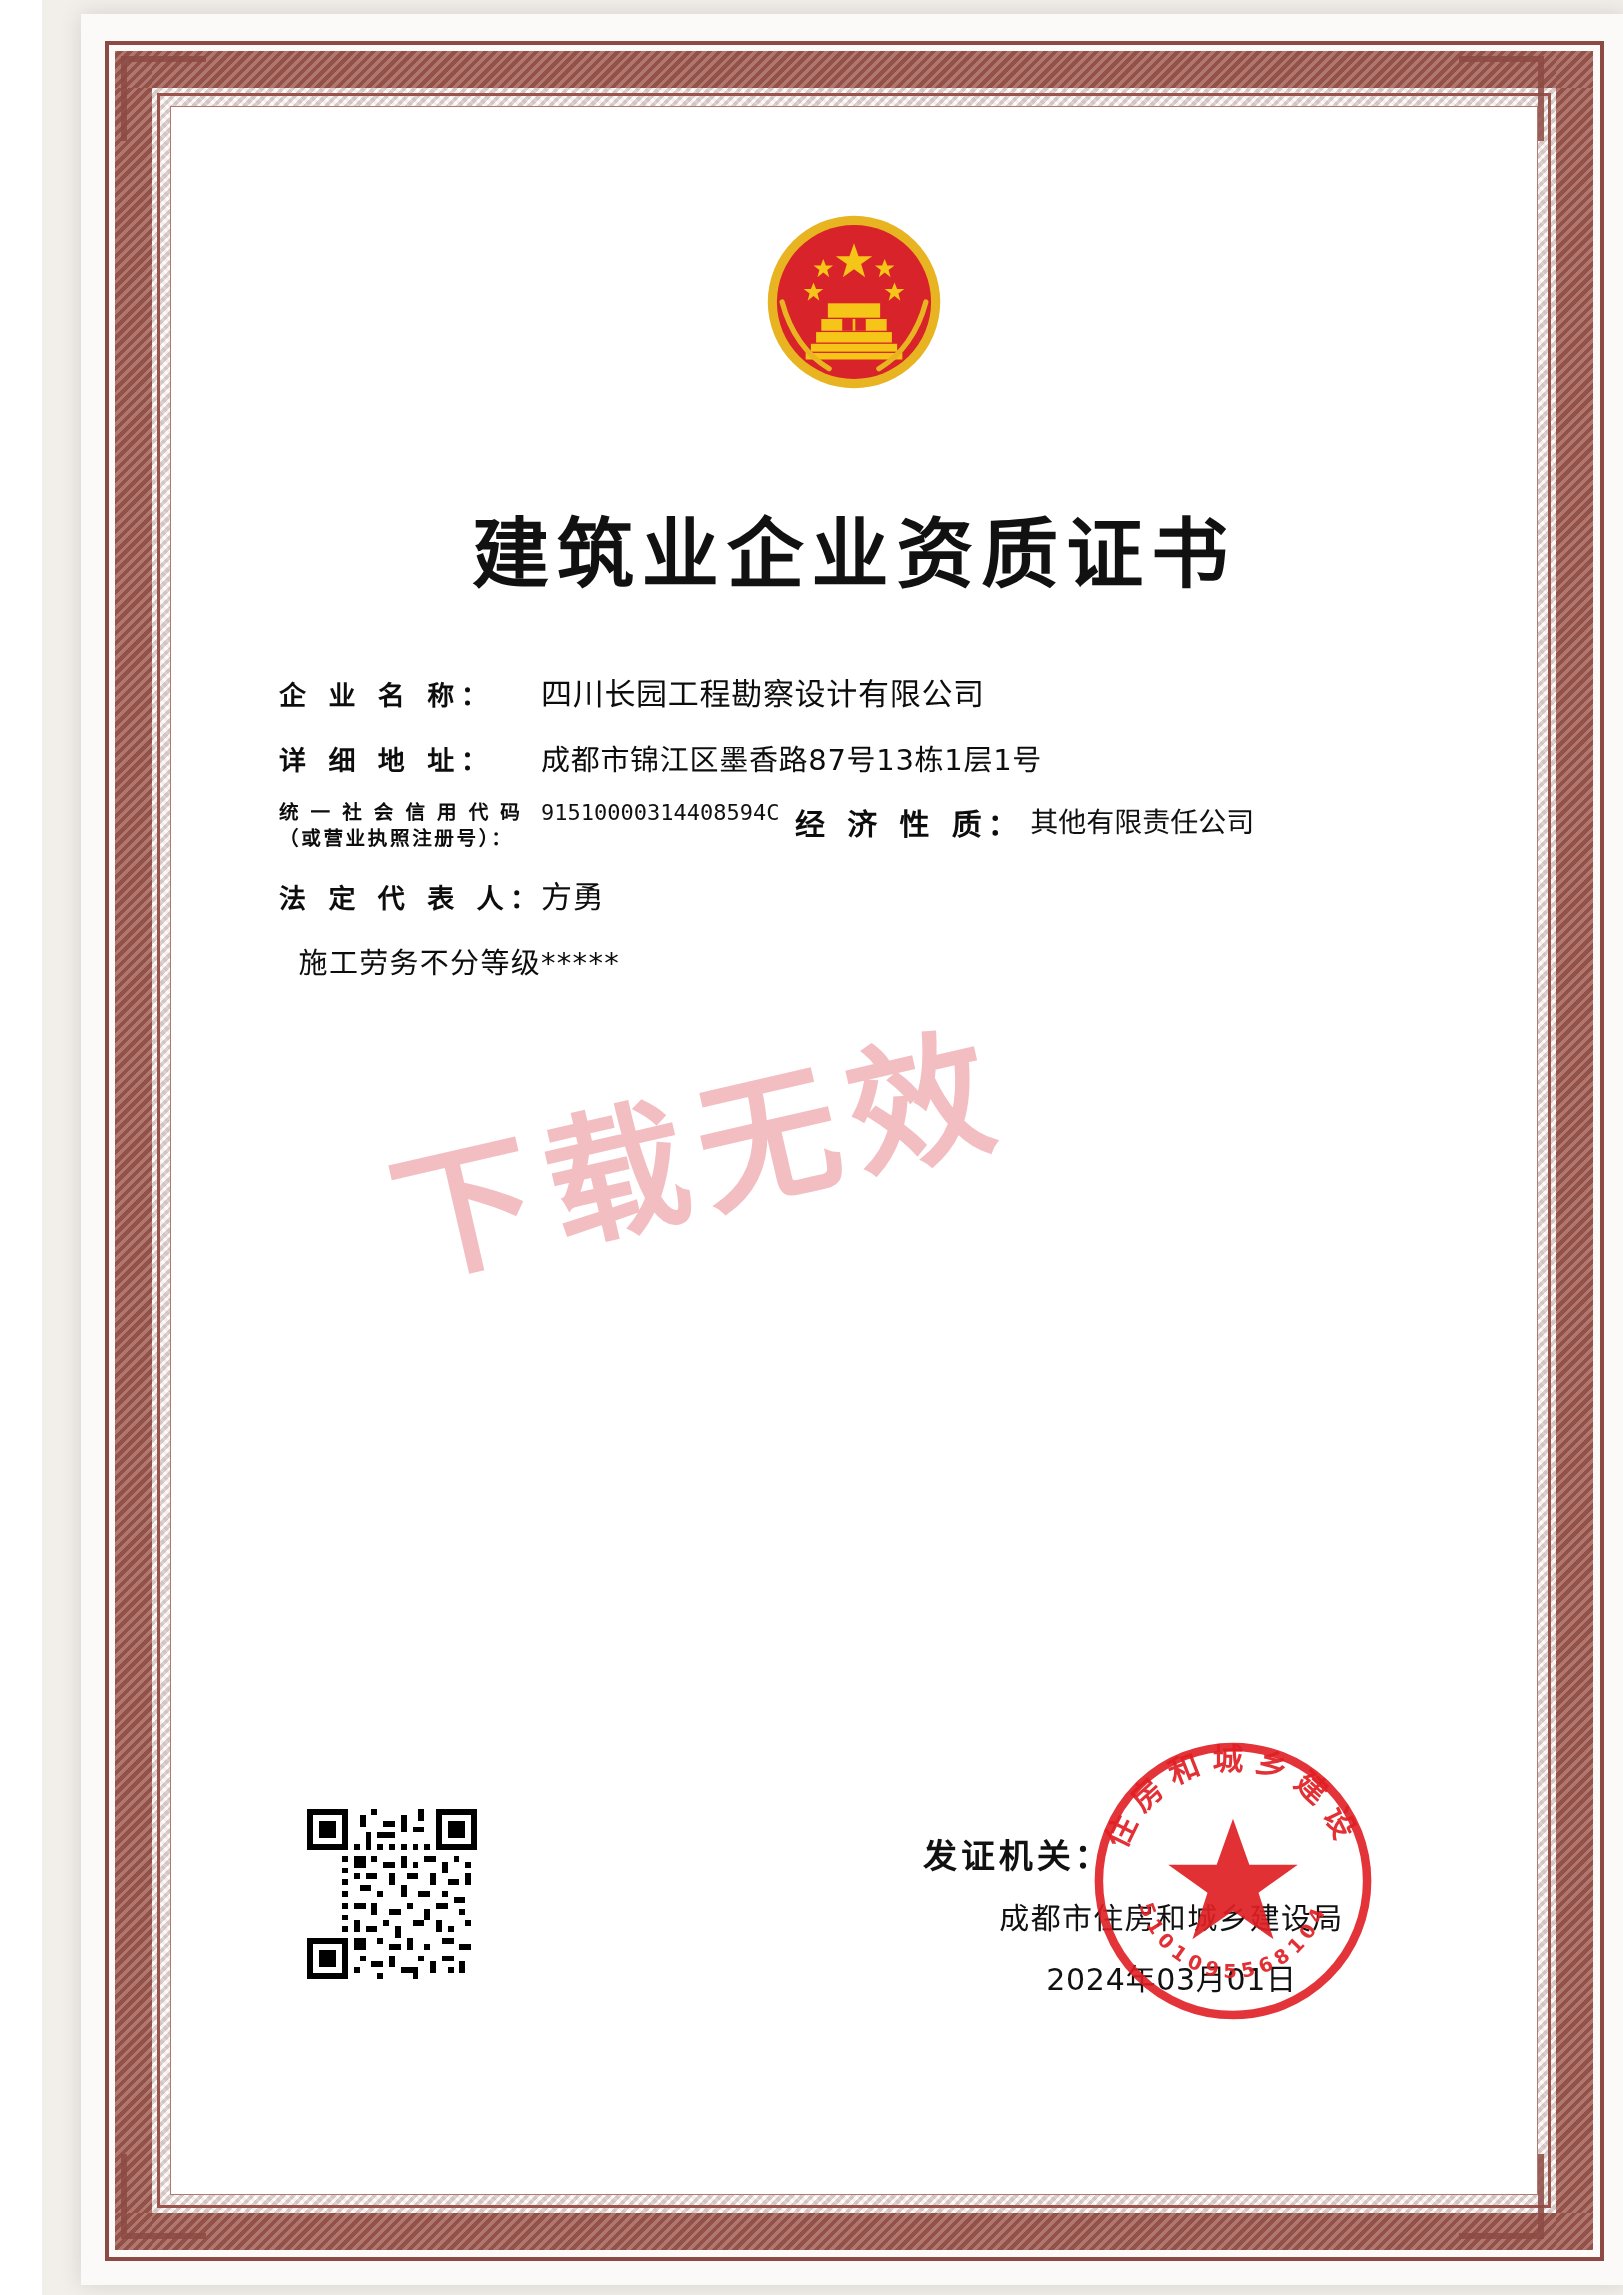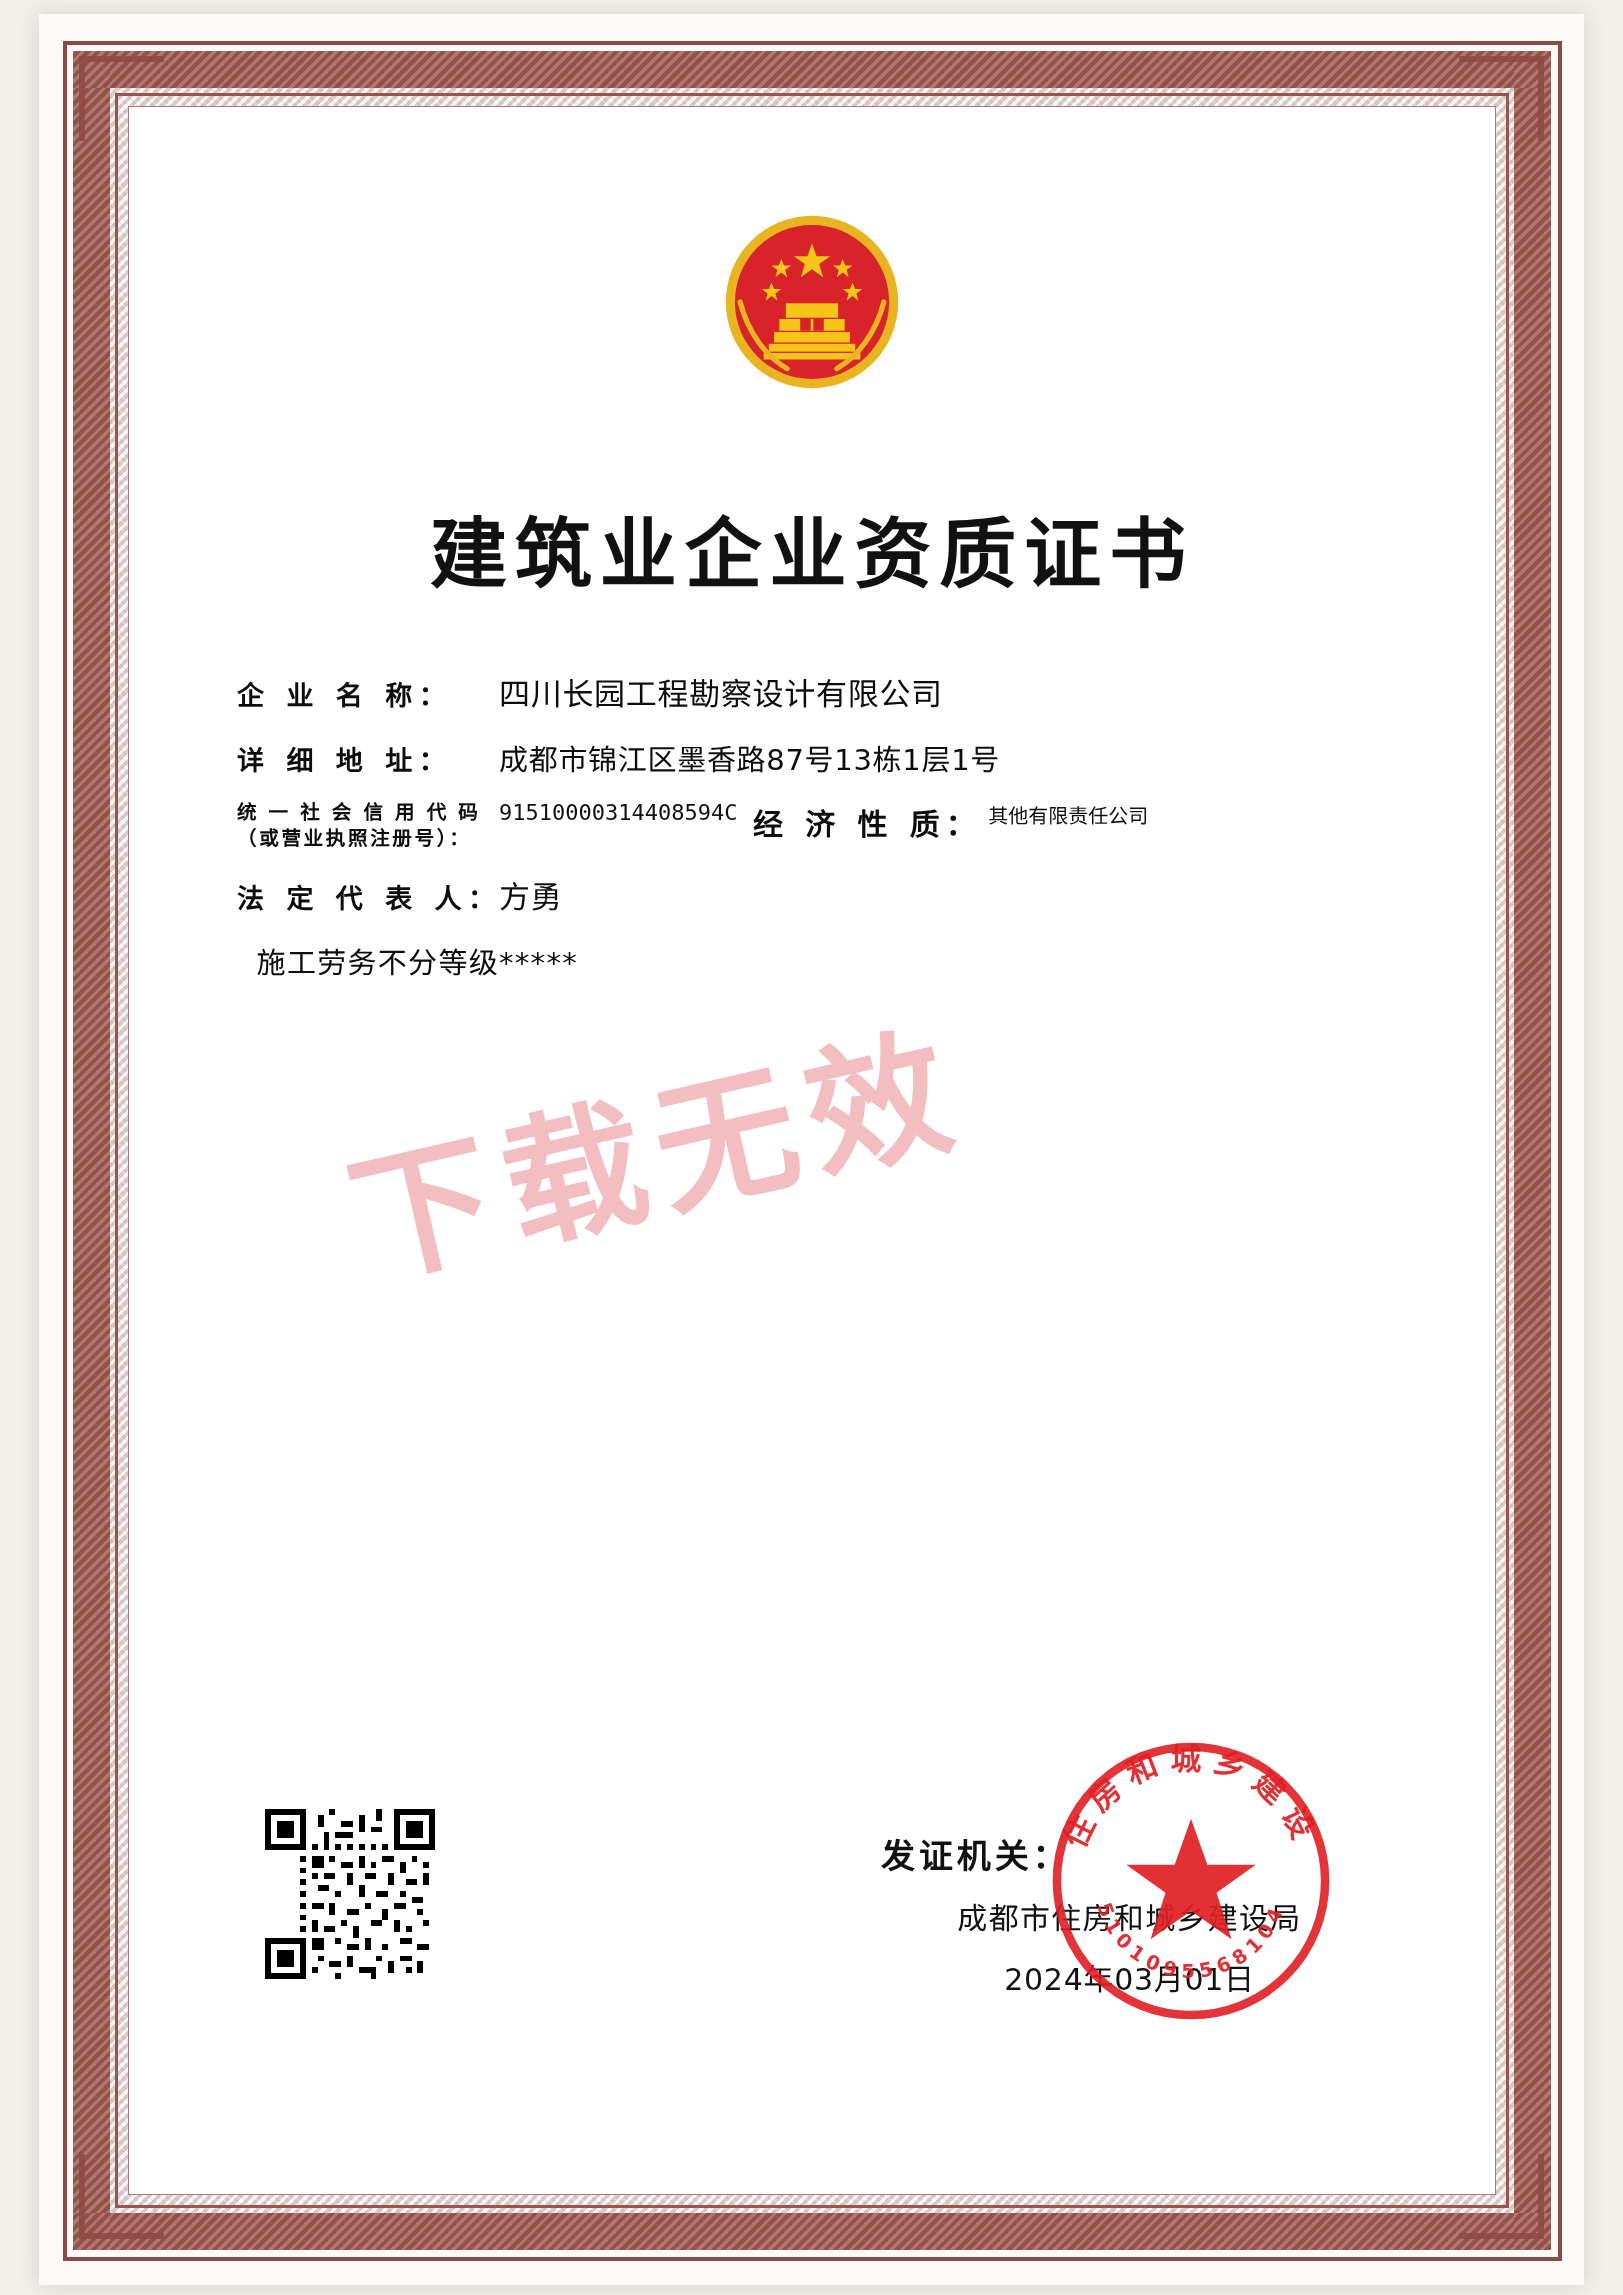"建筑业企业资质证书" .page { margin-left: none -> 42px }
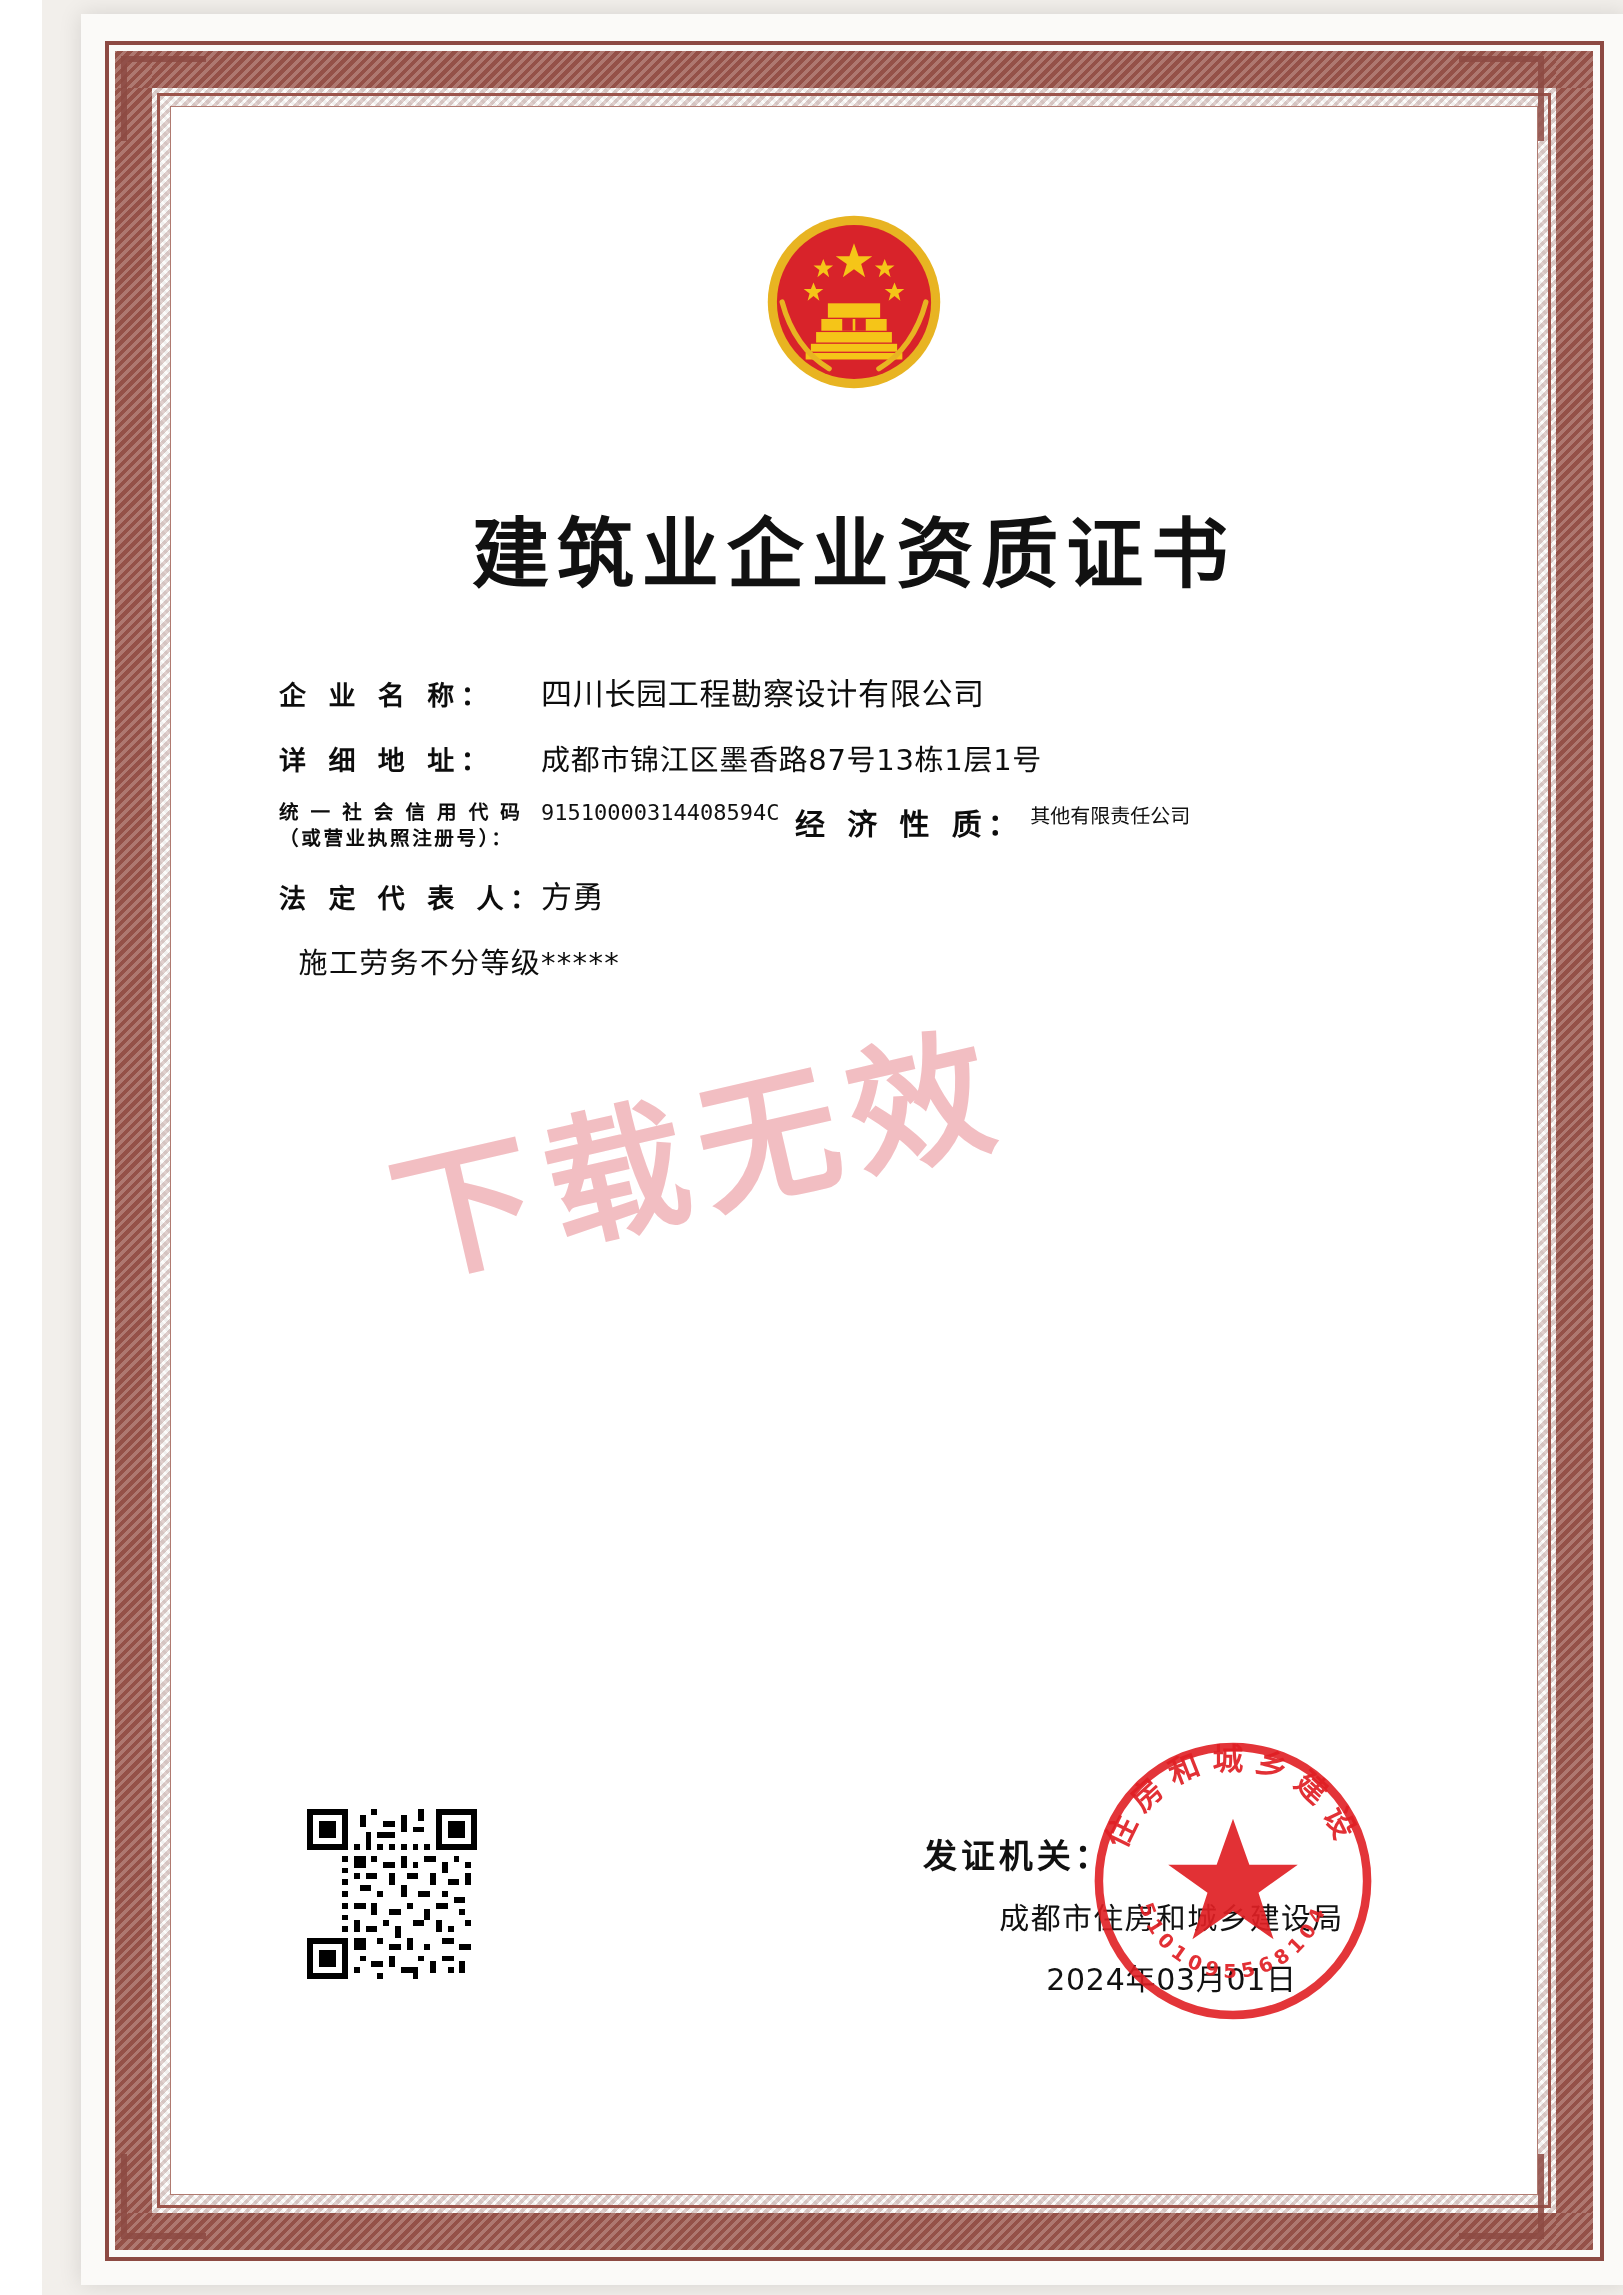"其他有限责任公司" .econ-val { font-size: 20px -> 28px }
